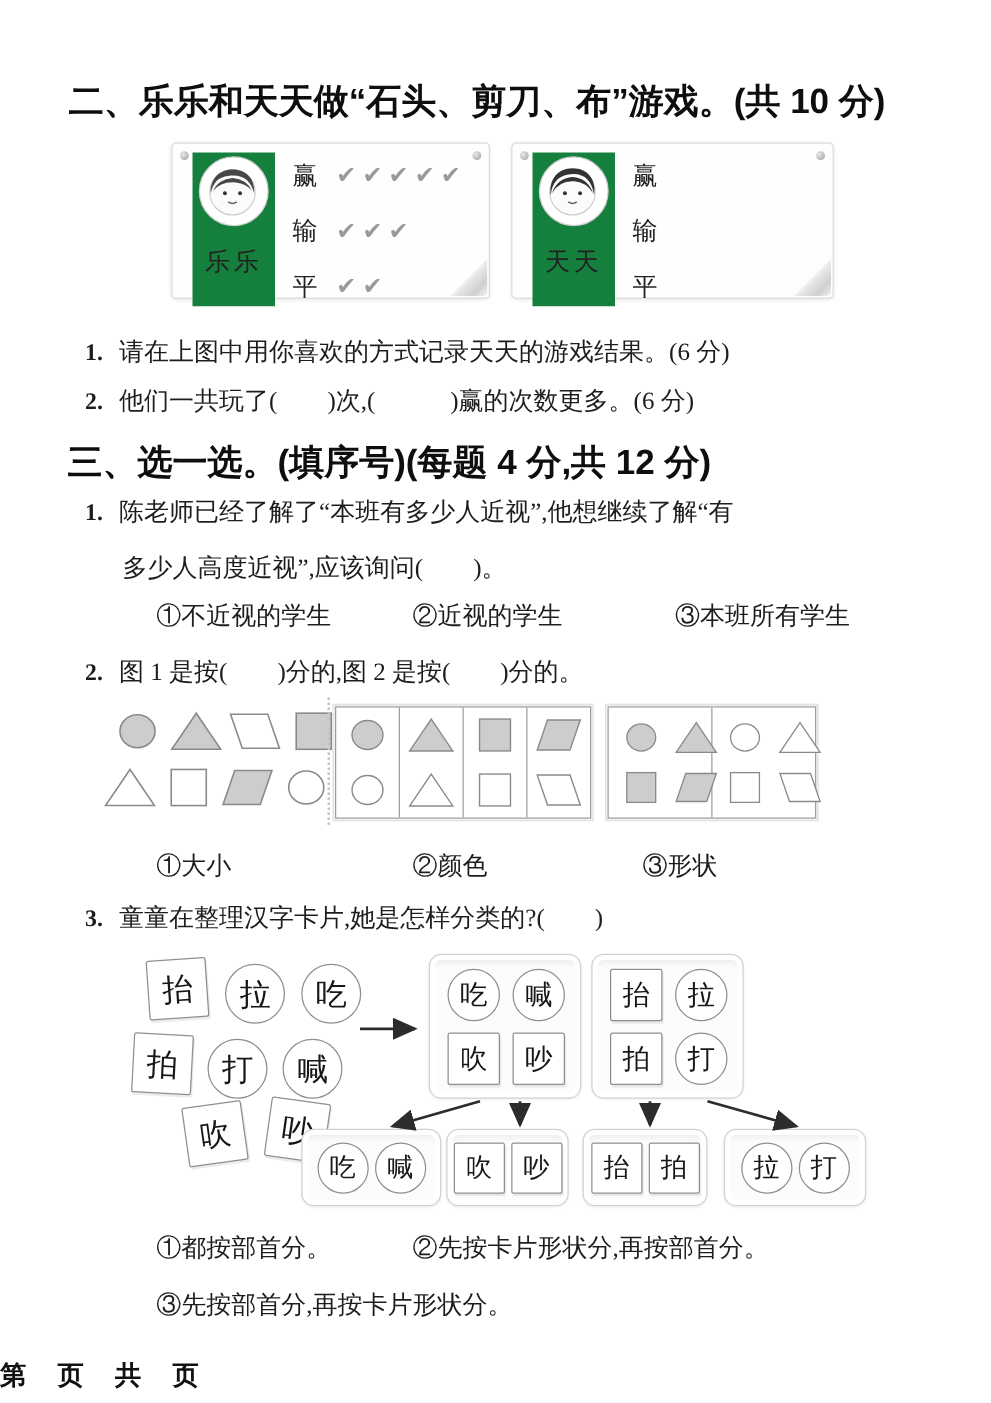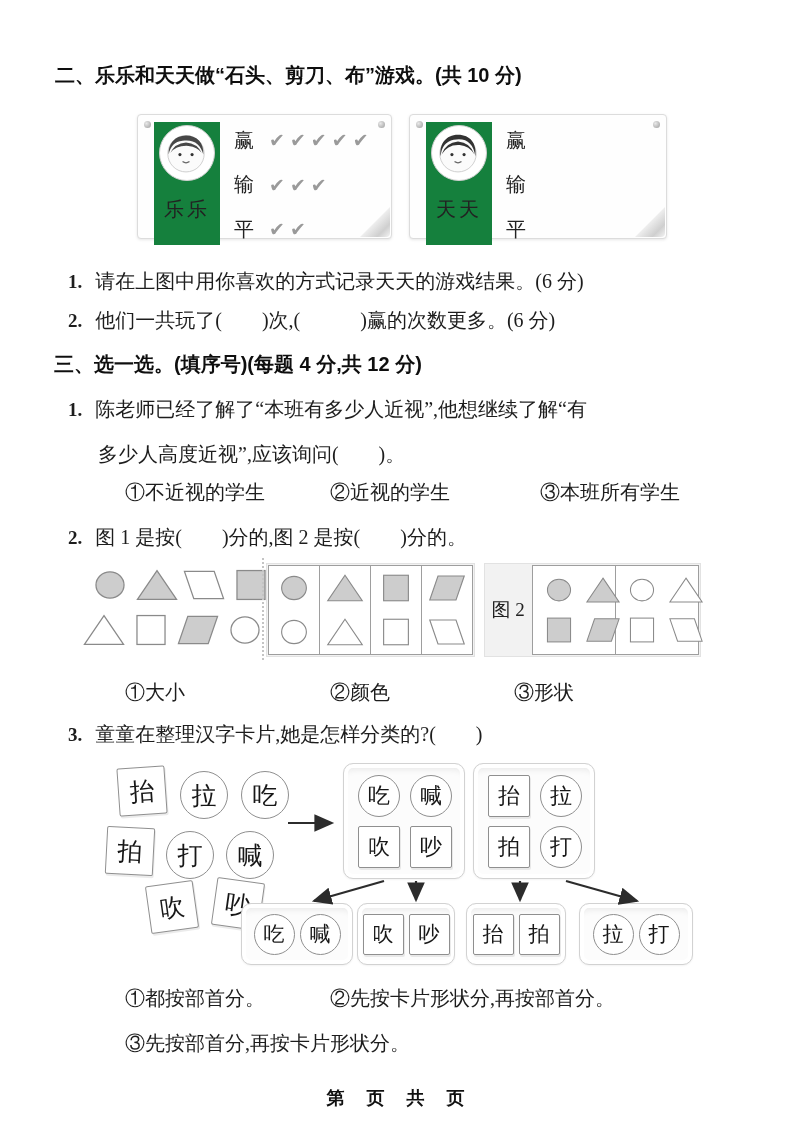"二、乐乐和天天做“石头、剪刀、布”游戏。(共 10 分)" .sec-title { font-size: 20px -> 28px }
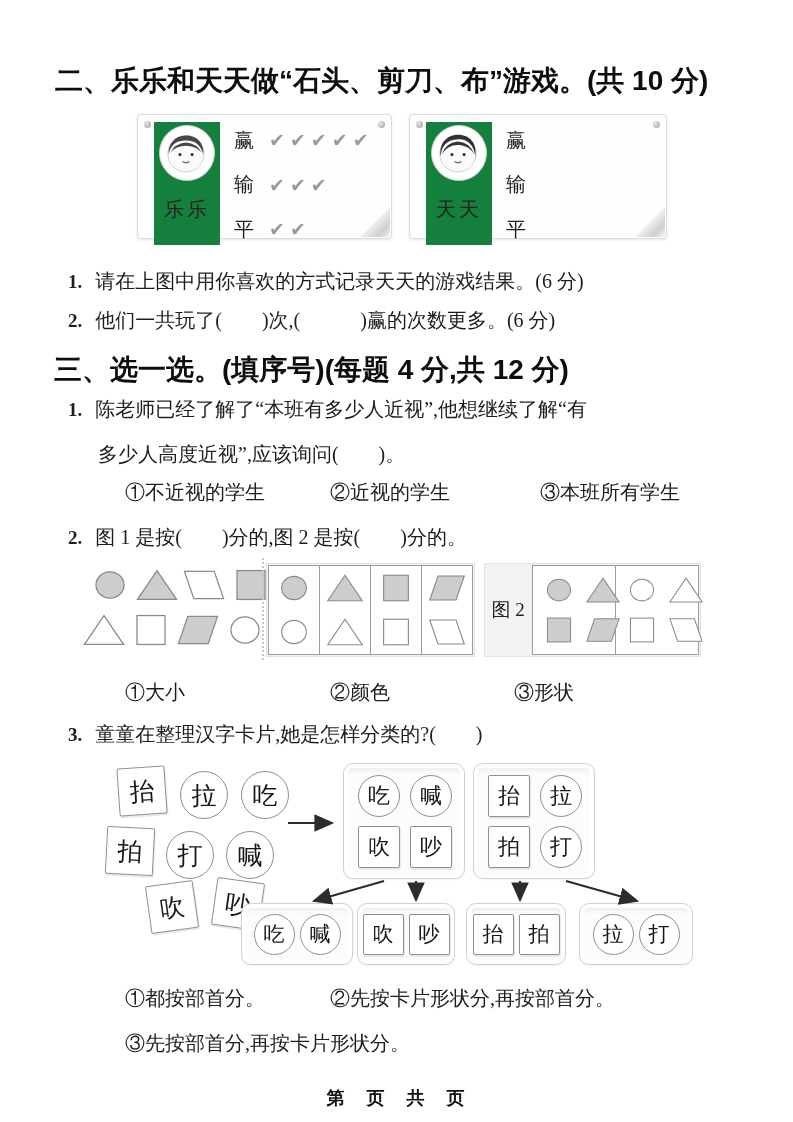"图 2" div.fig-label { html: <div>图 2</div> -> none }
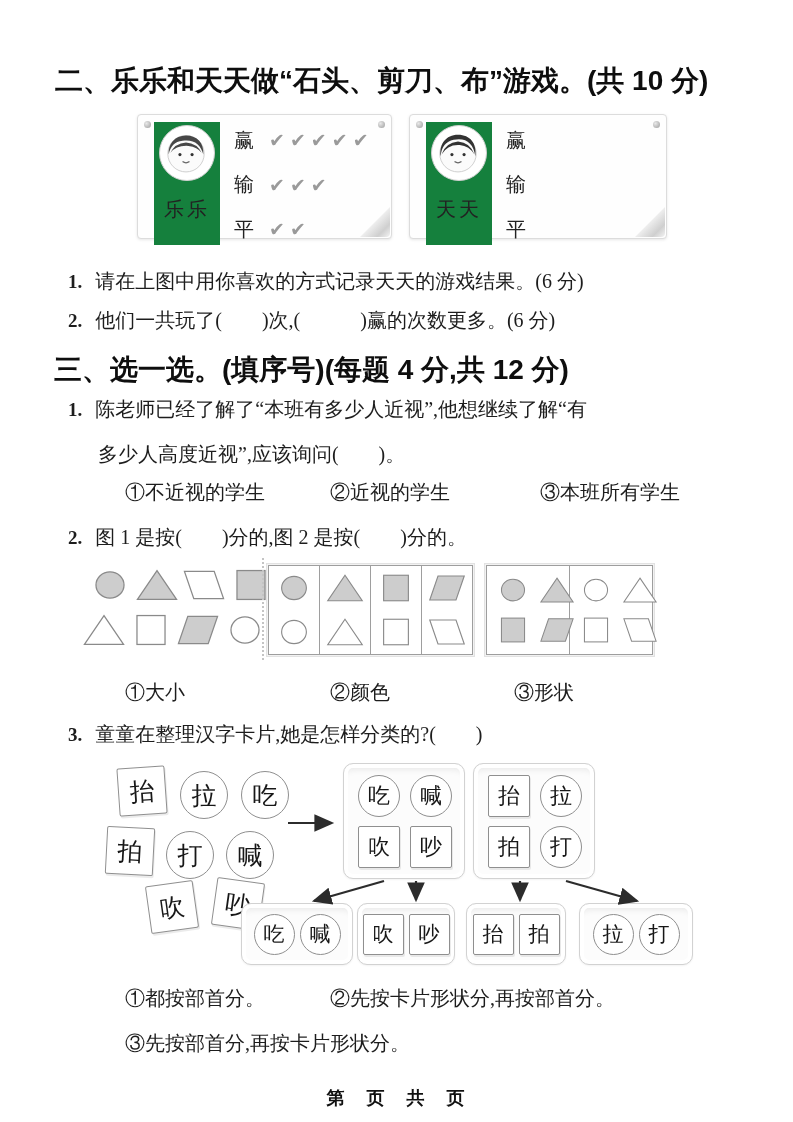"第 页 共 页" .footer { font-size: 18px -> 21px; text-align: center -> left }
